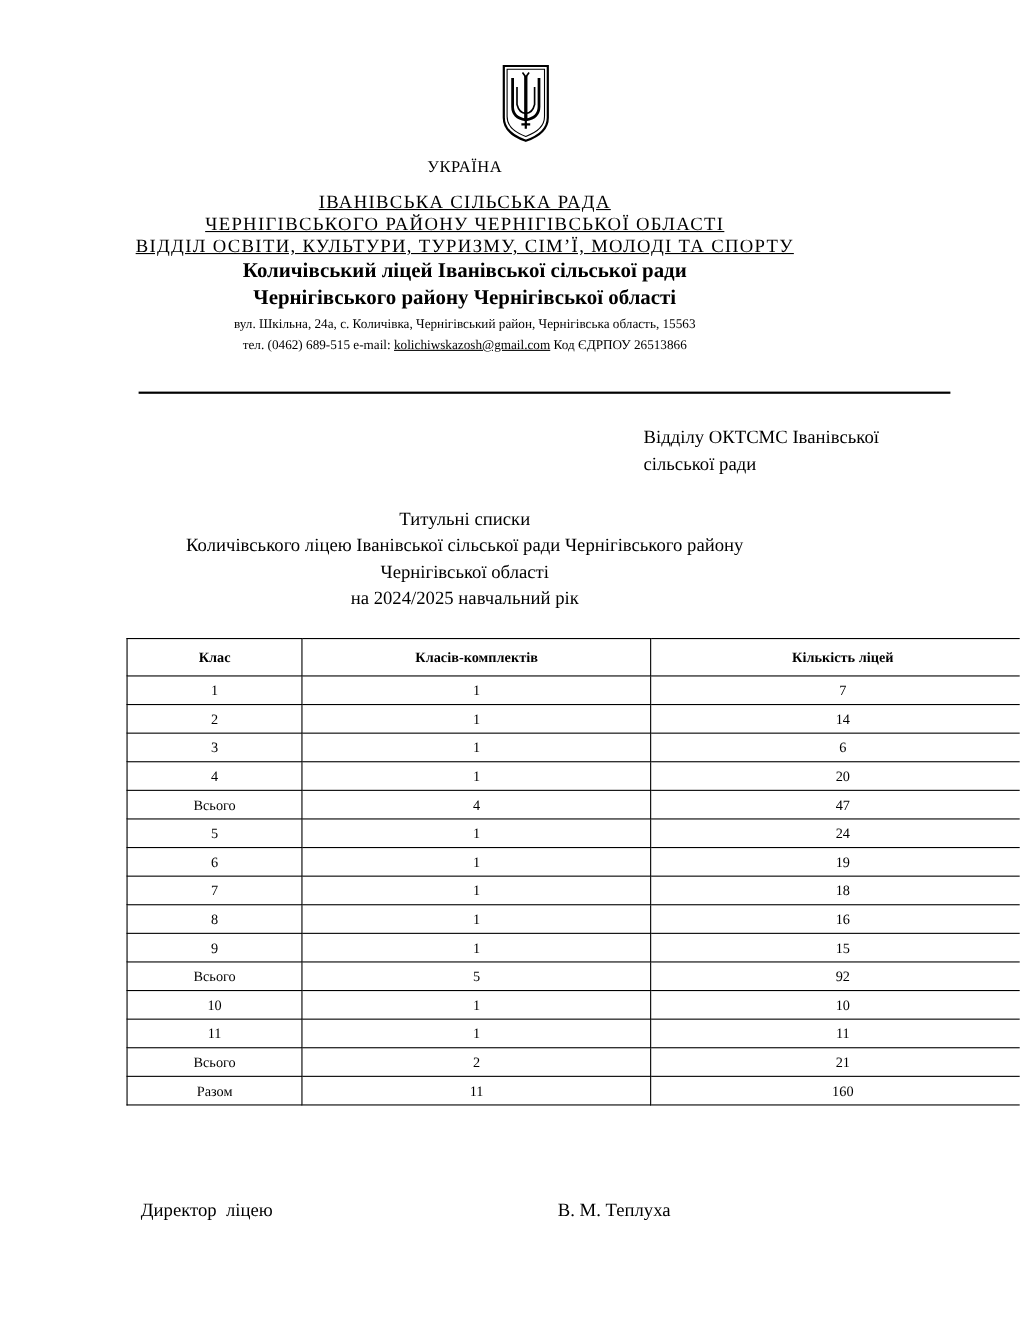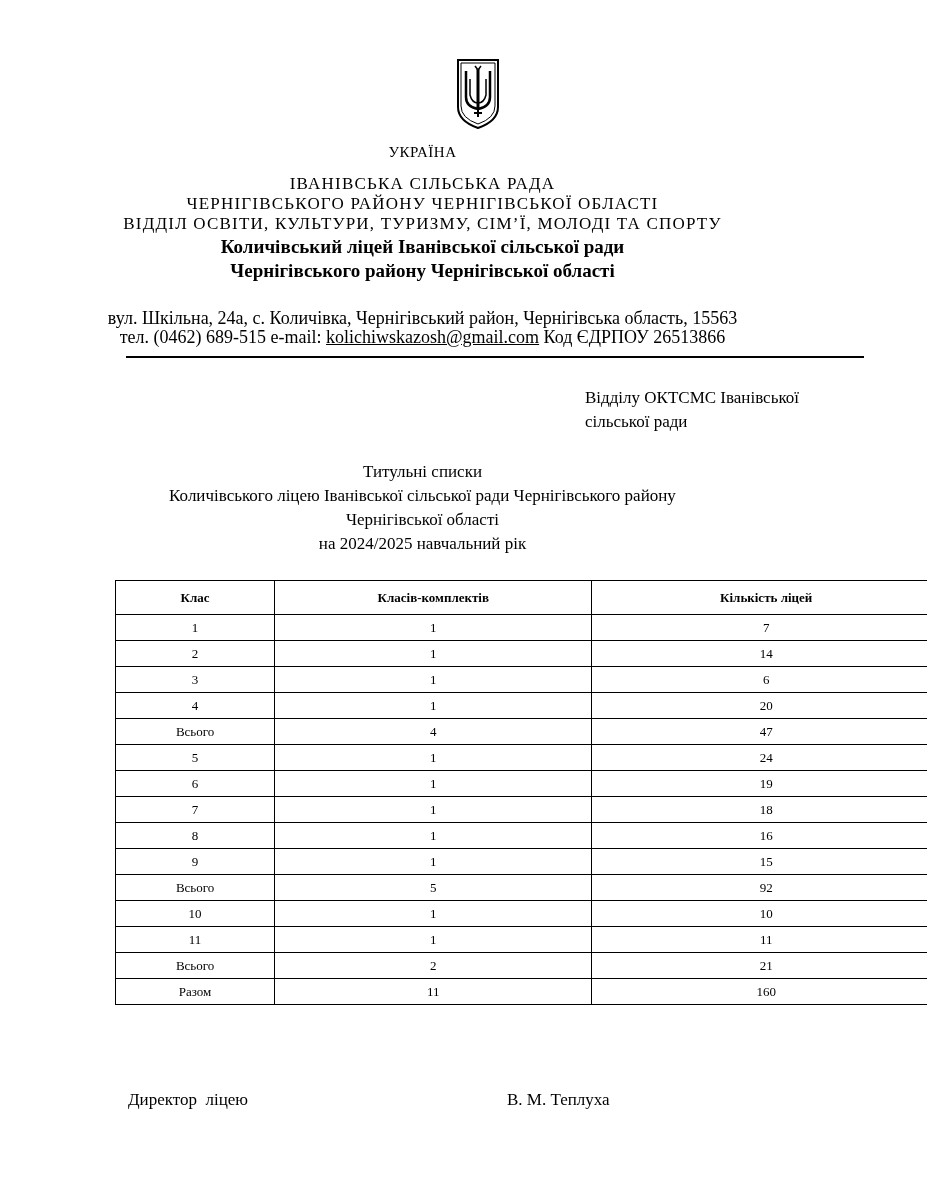"ІВАНІВСЬКА СІЛЬСЬКА РАДА" .hdr { text-decoration: none -> underline }
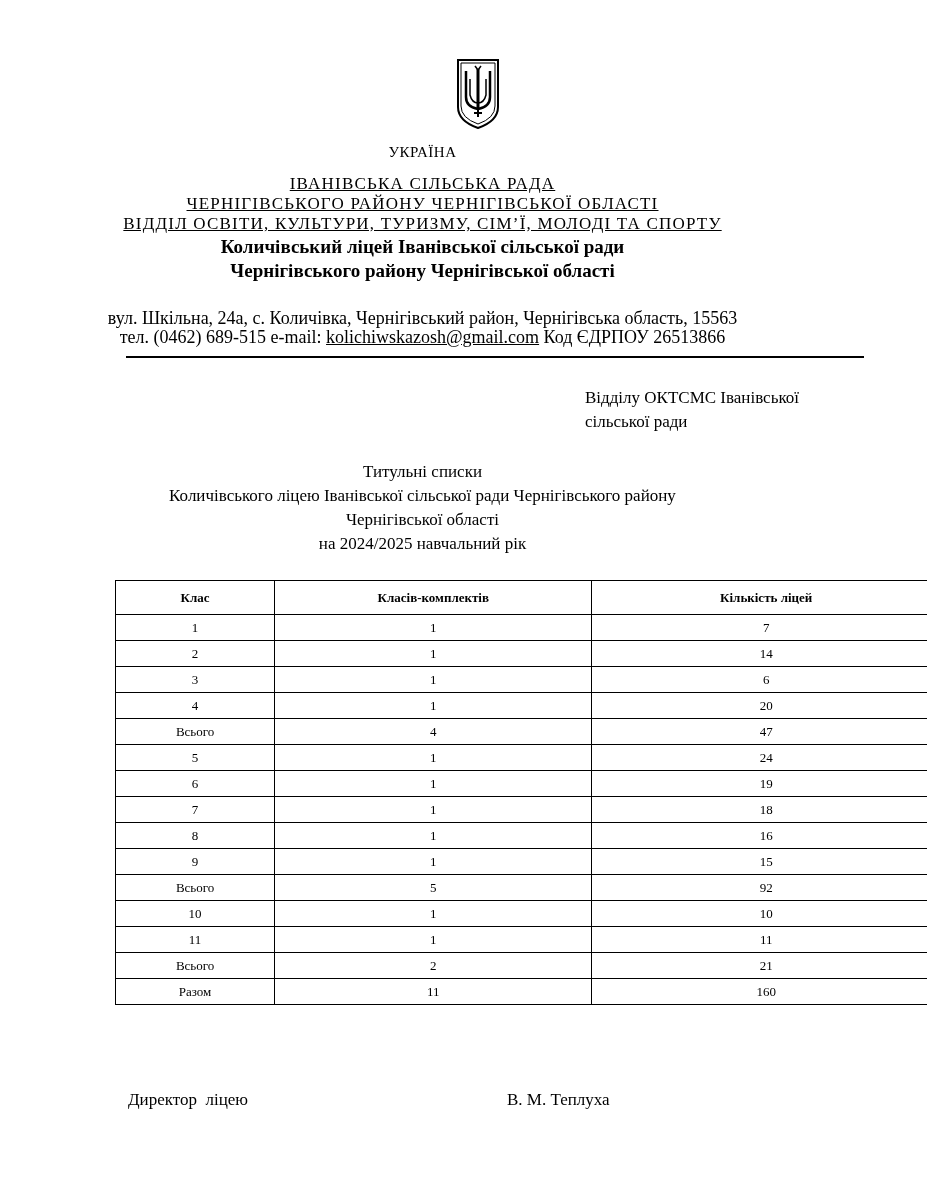"вул. Шкільна, 24а, с. Количівка," .addr { font-size: 18px -> 12px; margin-top: 24px -> none }
